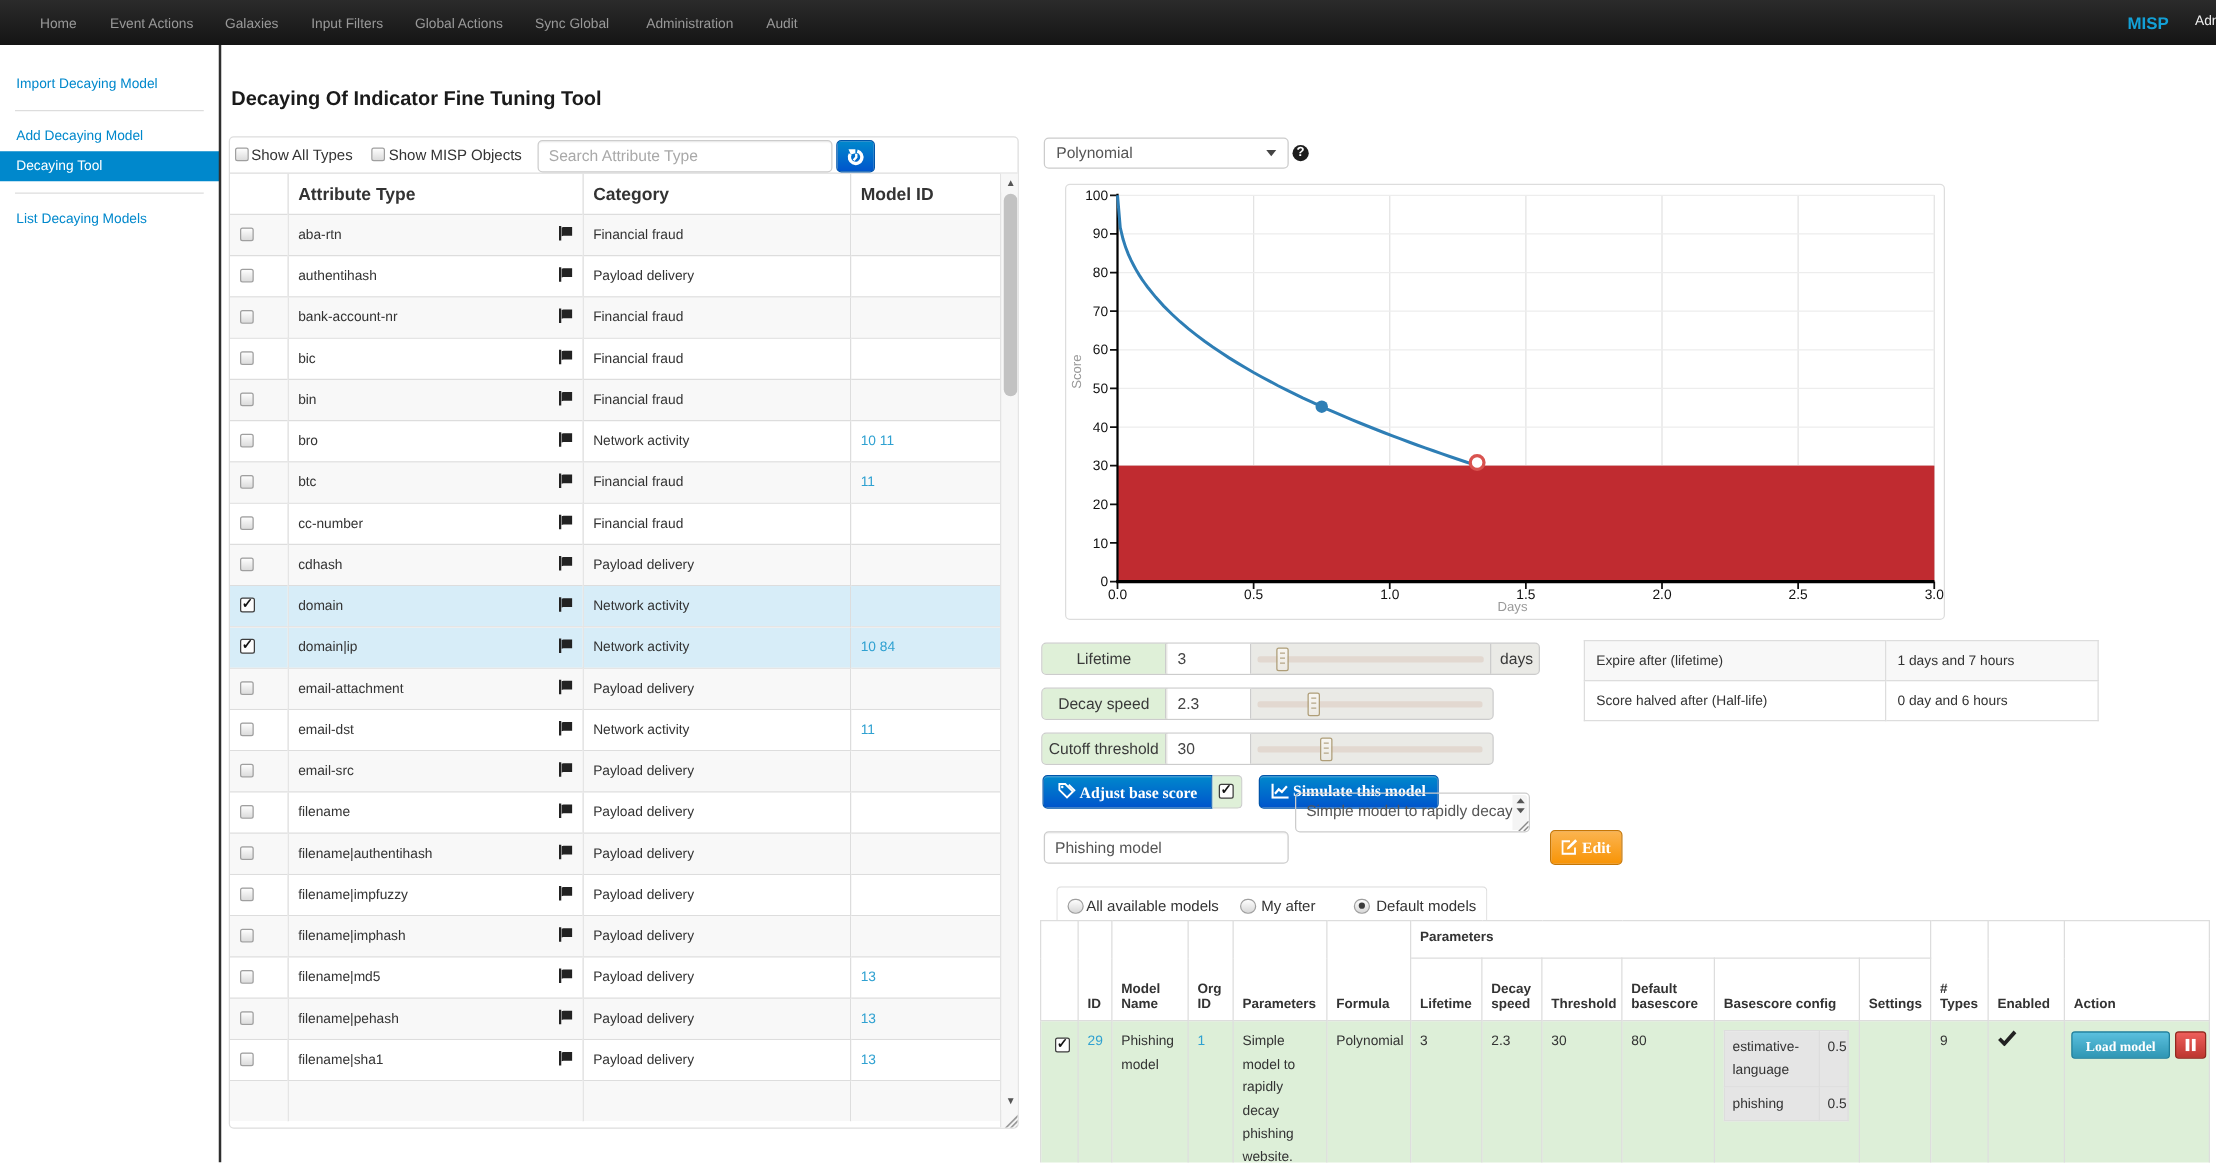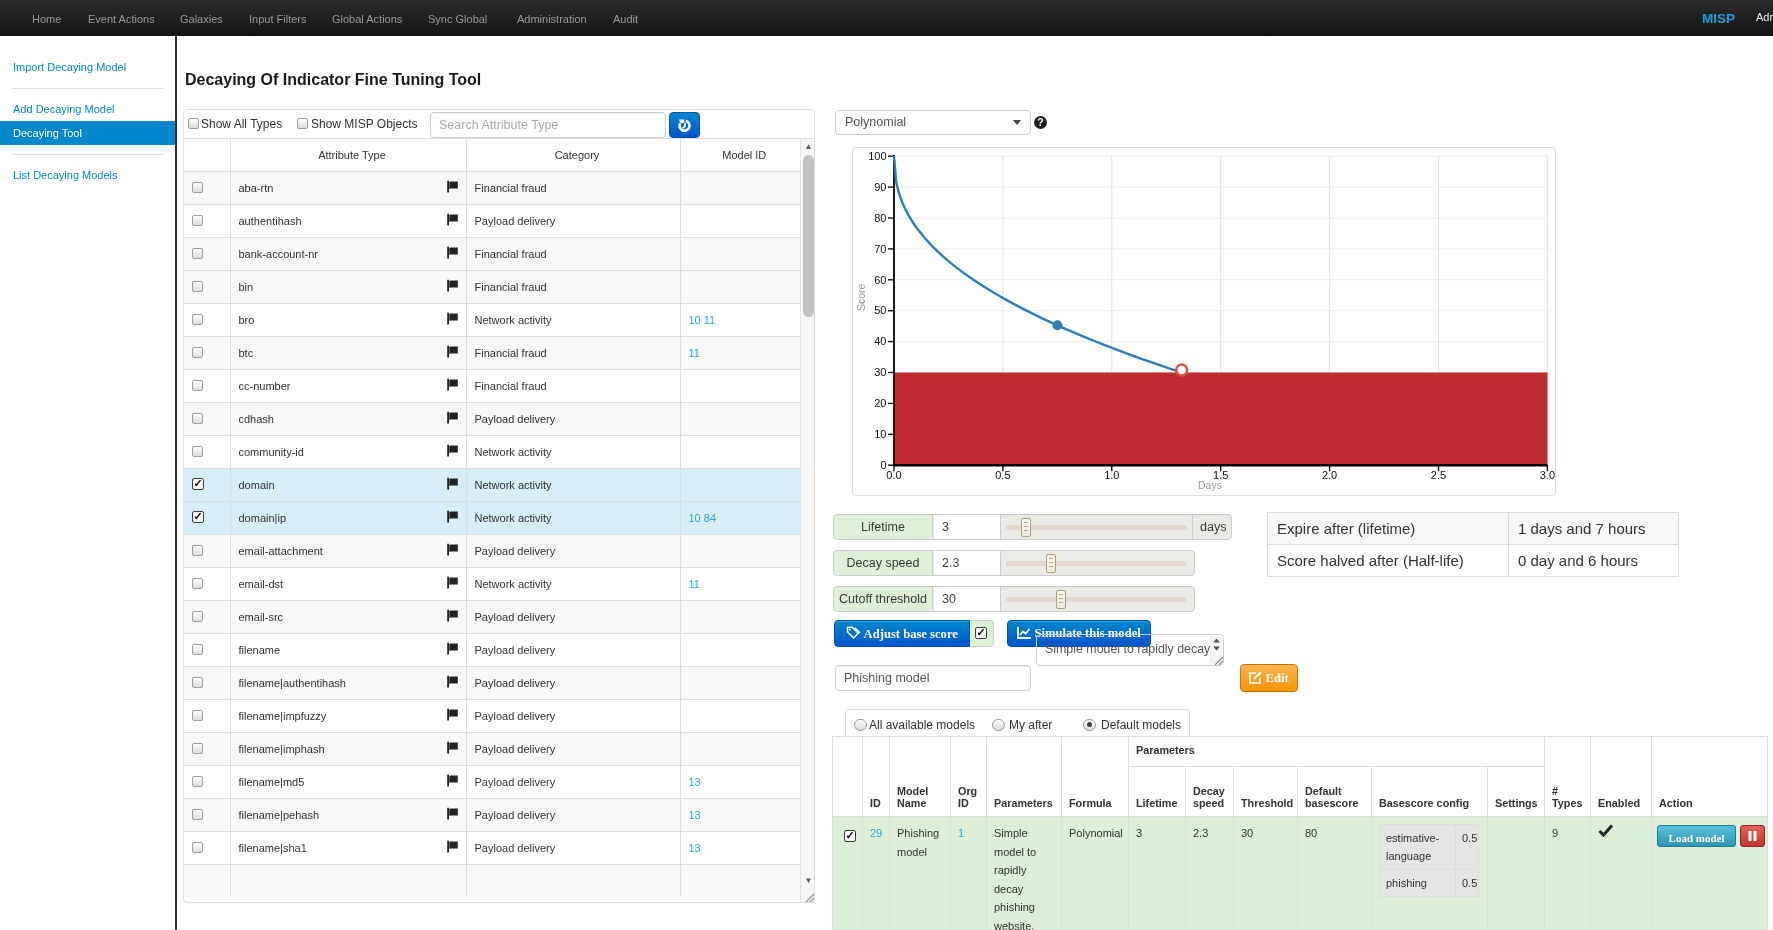"Attribute Type" #attrT th { font-size: 11px -> 14px; font-weight: normal -> bold; text-align: center -> left }
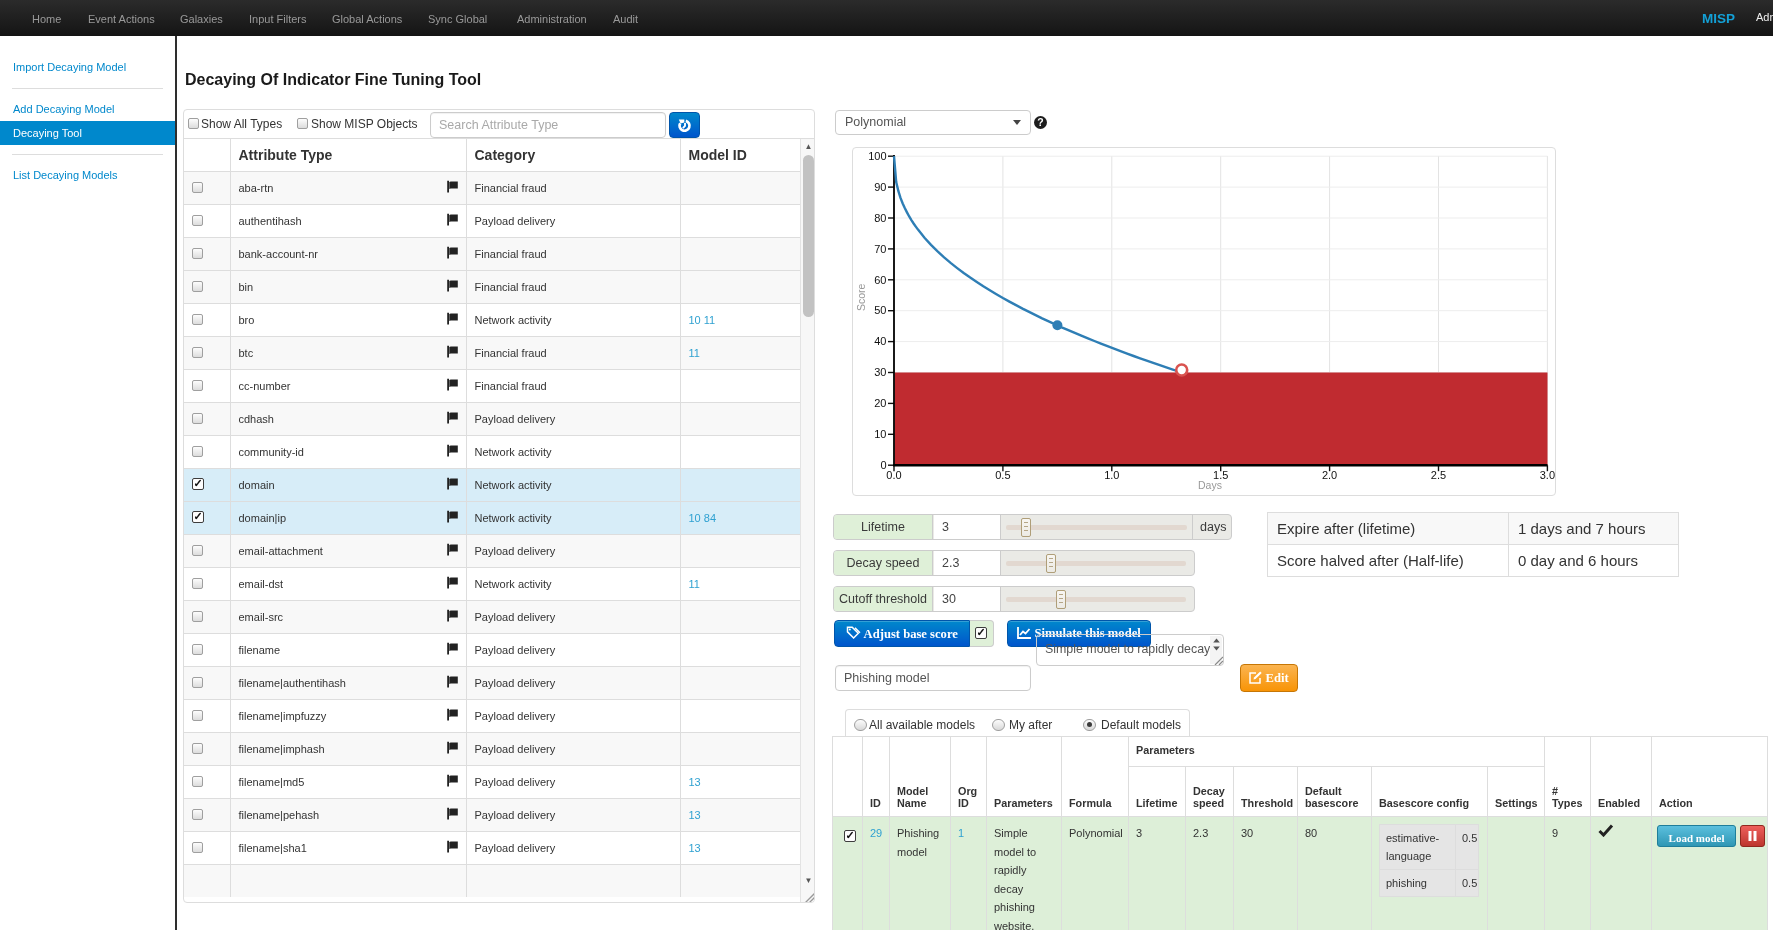"bic" tr { html: none -> <tr> <td> <span></span> </td> <td>bic<svg> <path></path> <path></path> </svg></td> <td>Financial fraud</td> <td></td> </tr> }
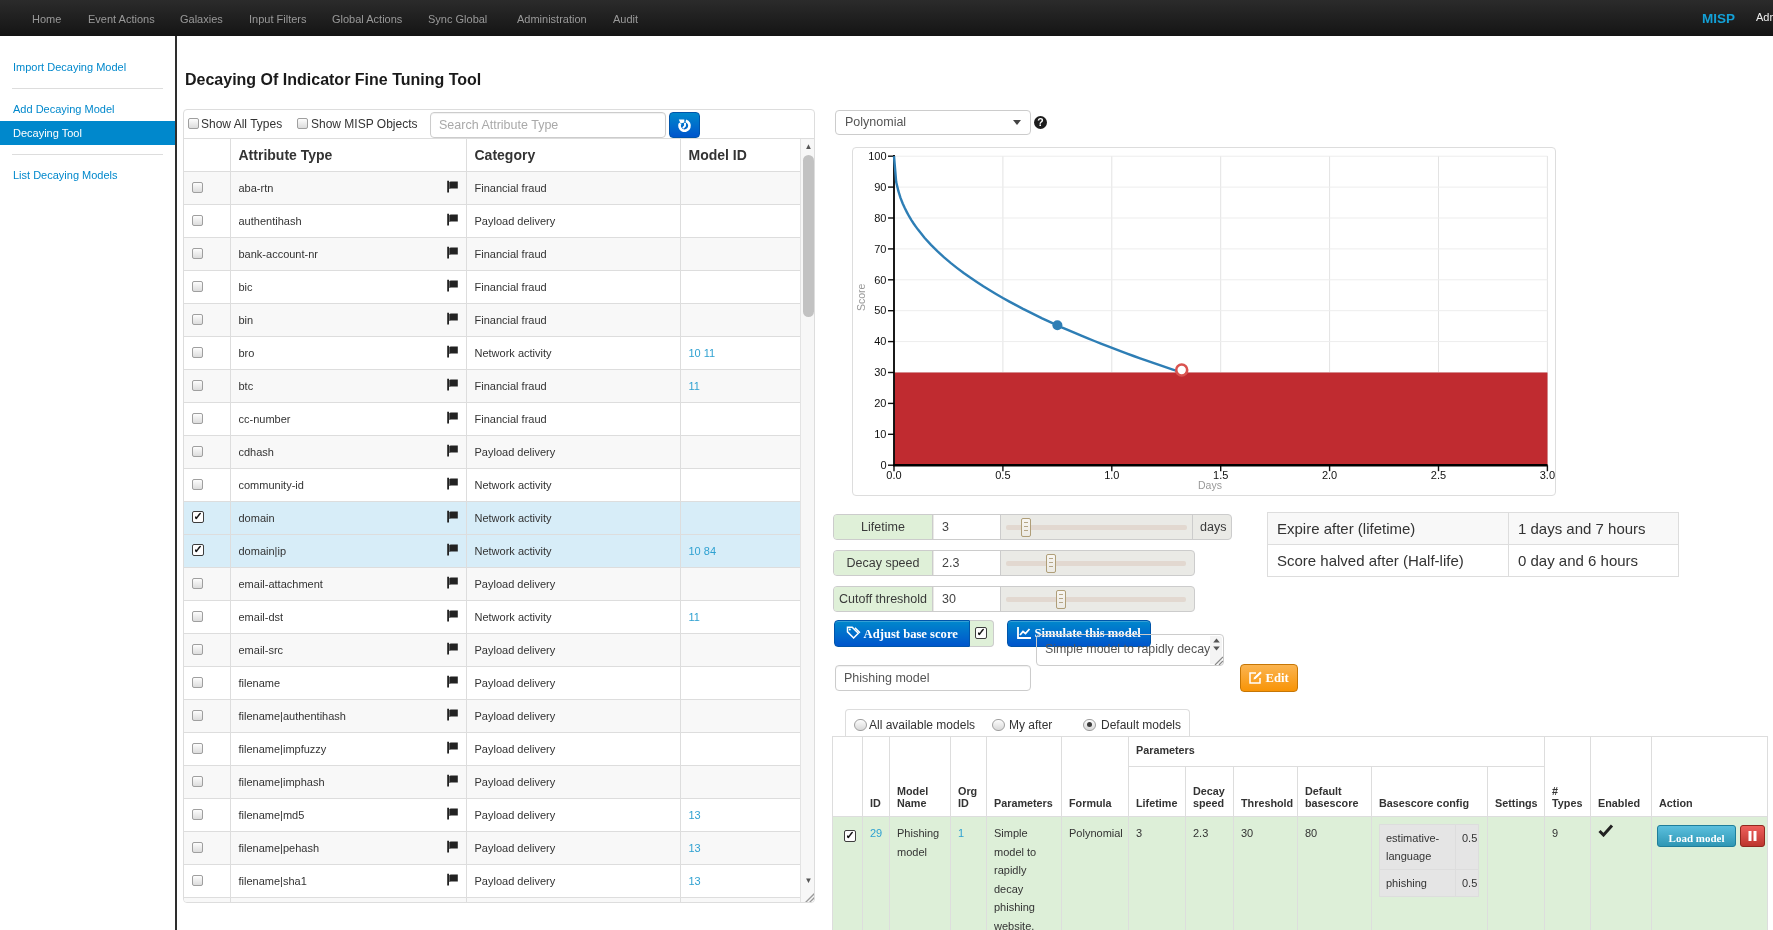"community-id" tr { html: <tr> <td> <span></span> </td> <td>community-id<svg> <path></path> <path></path> </svg></td> <td>Network activity</td> <td></td> </tr> -> none }
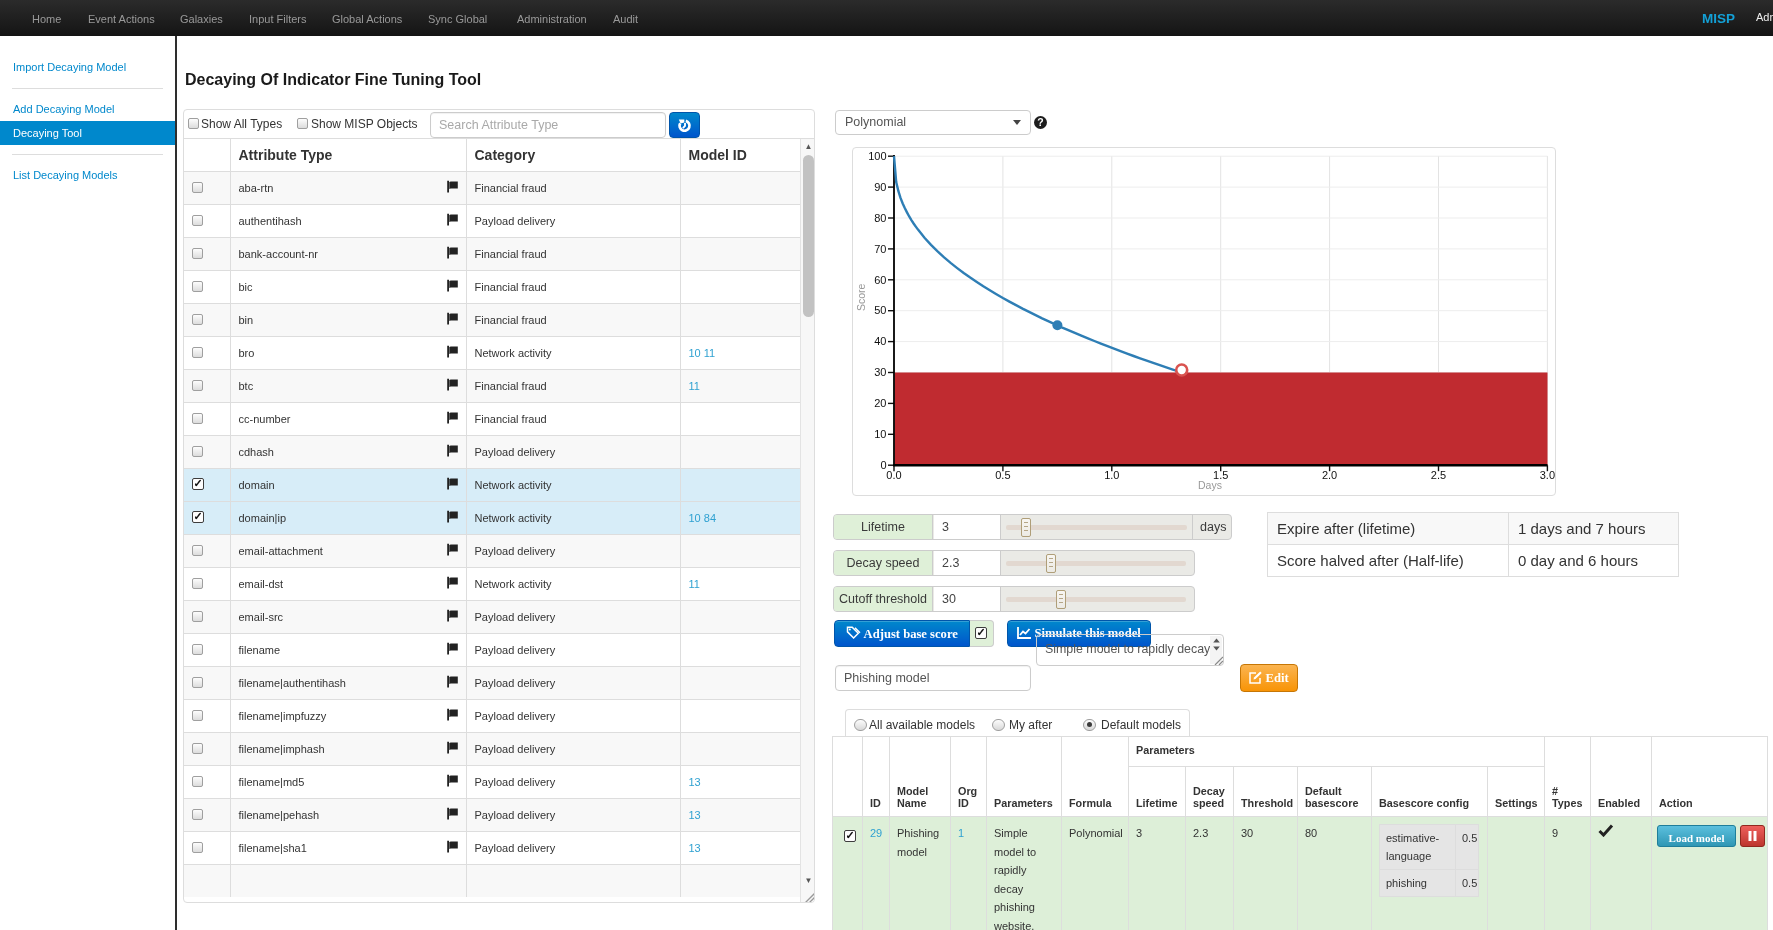"Expire after (lifetime)" #infoT { font-size: 15px -> 11px }
